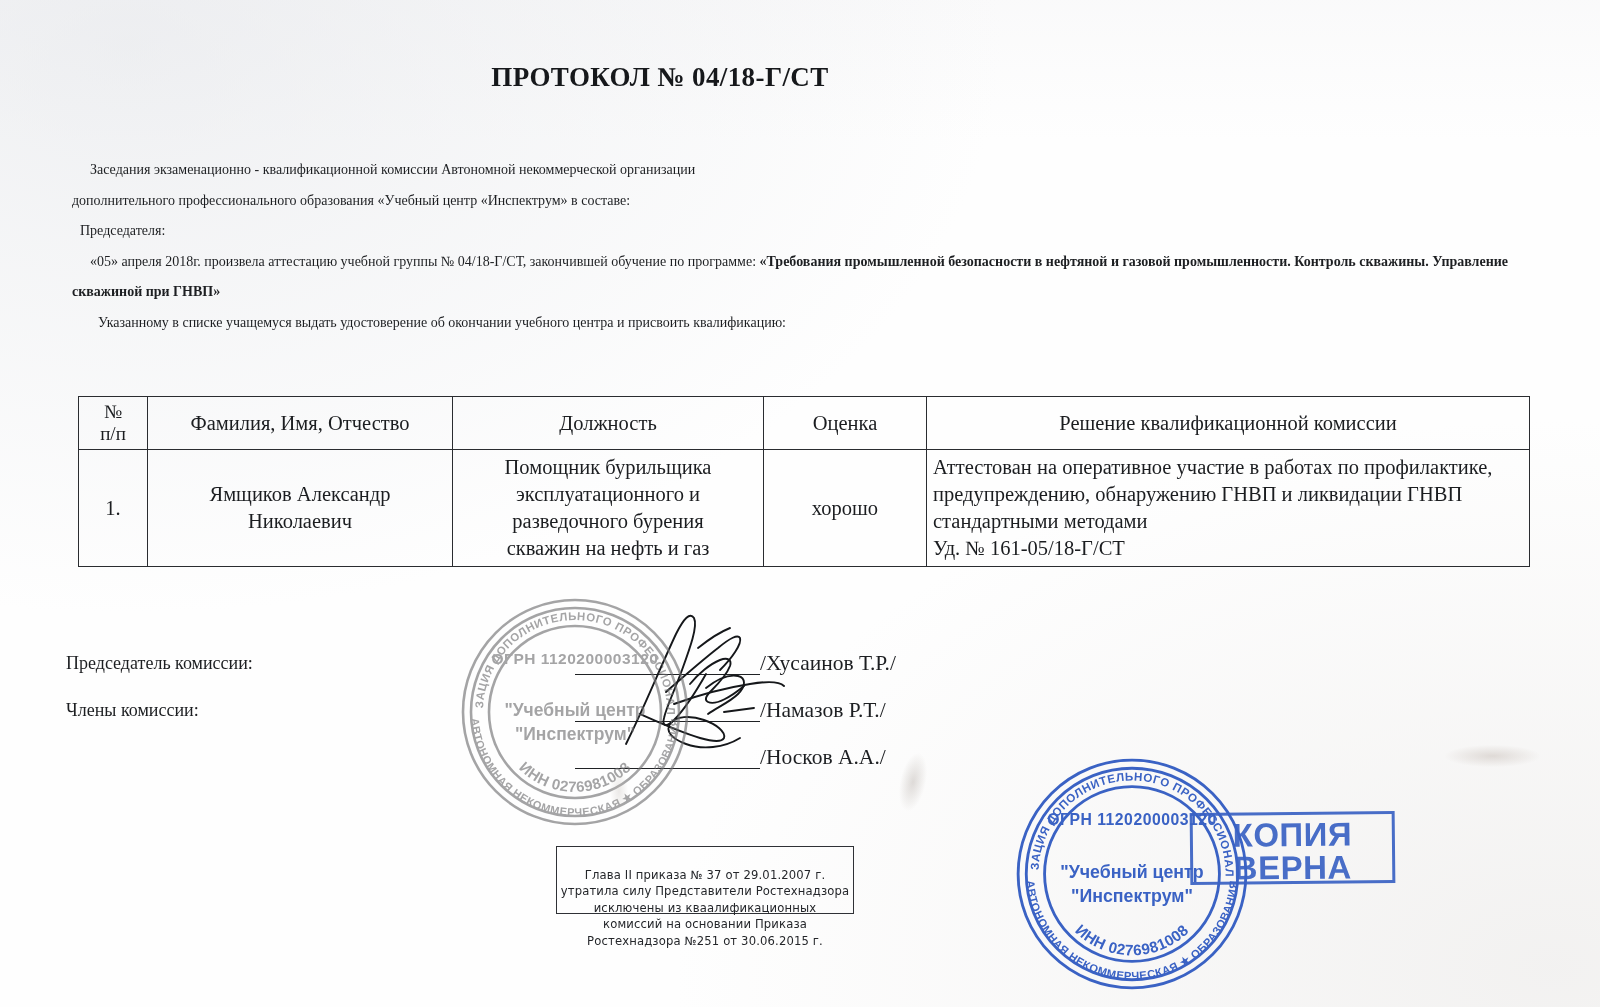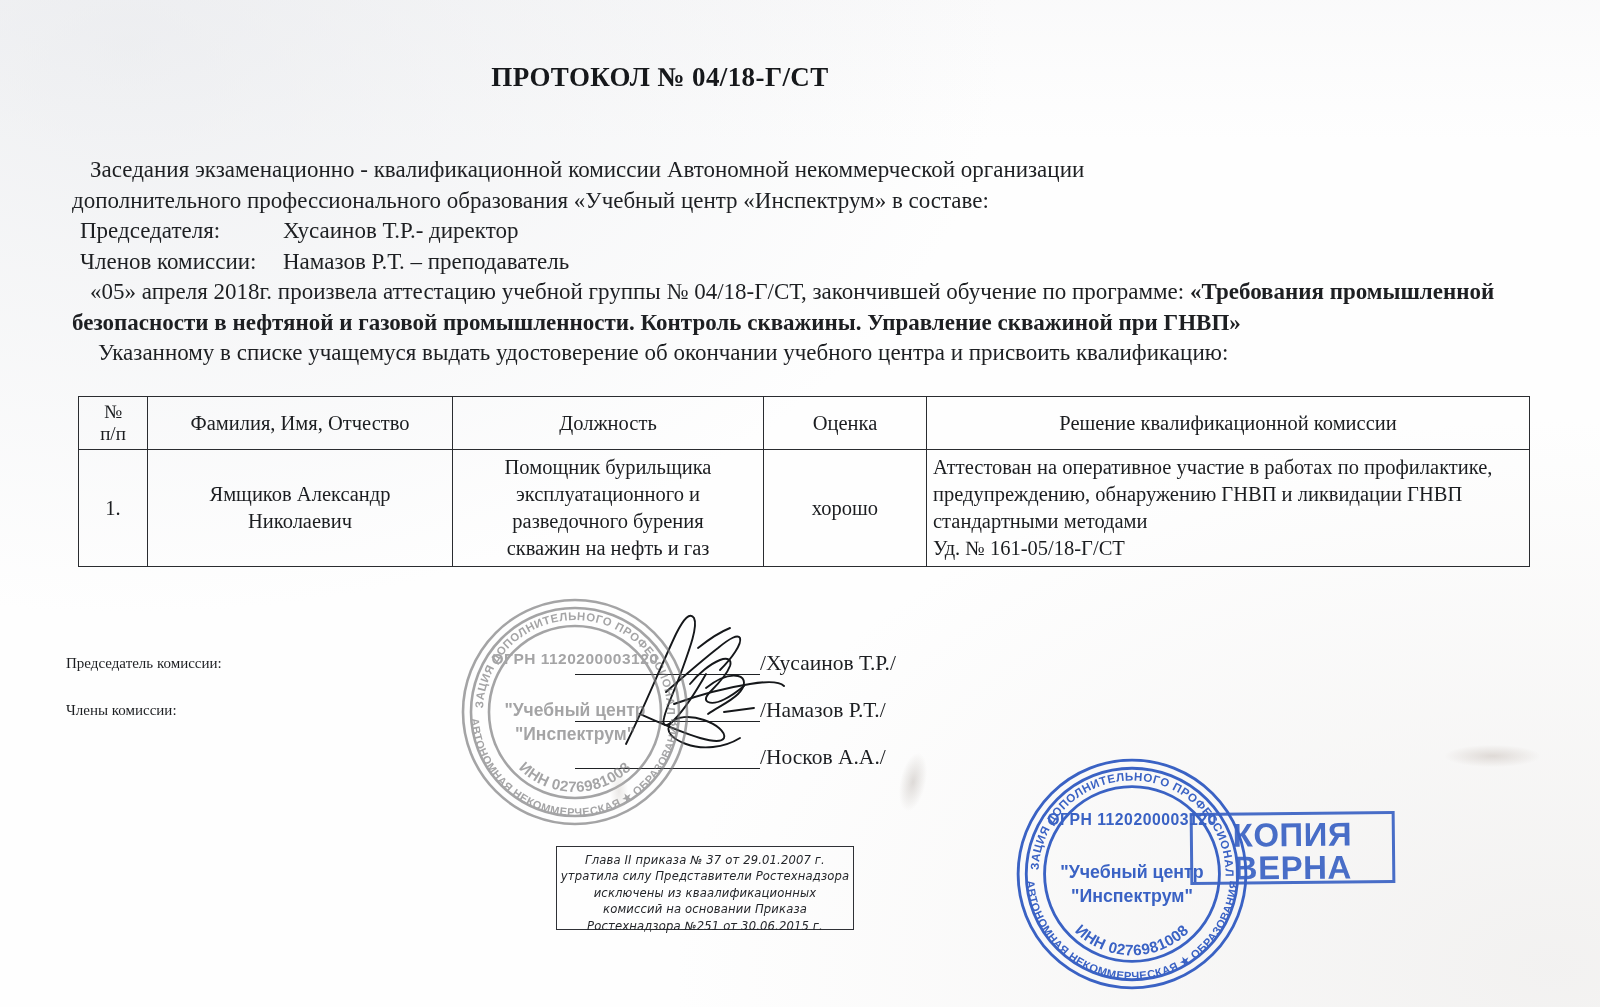"Заседания экзаменационно -" .body-block { font-size: 23px -> 14px }
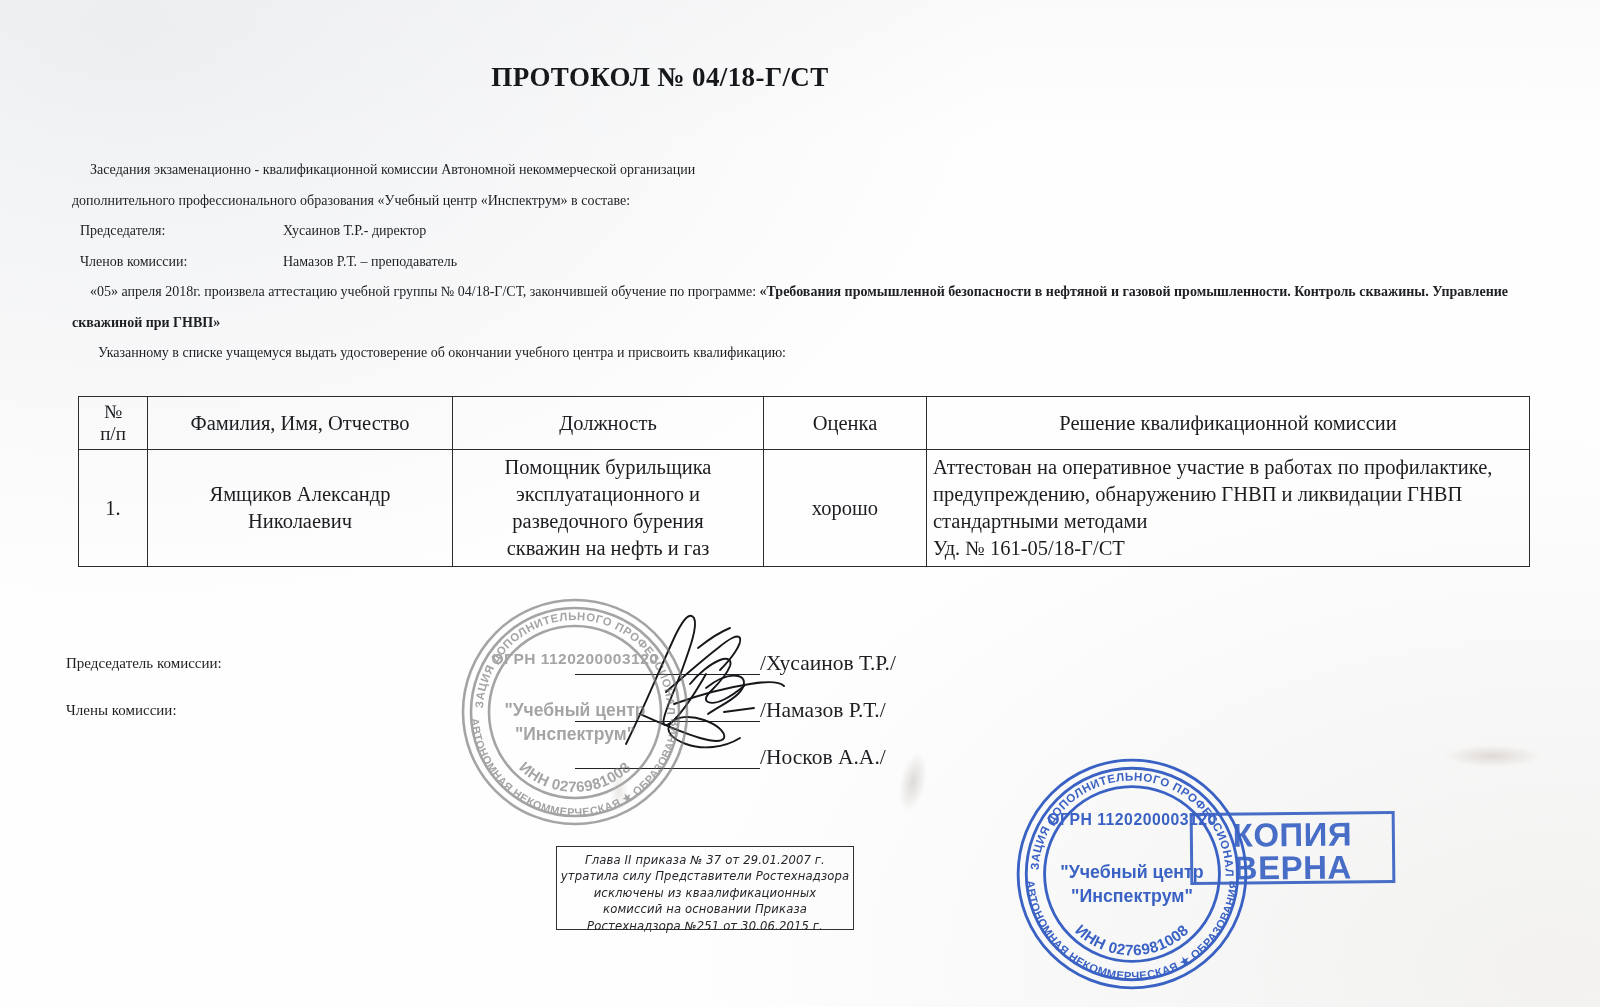"Хусаинов Т.Р.- директор" span.role-value { html: <span>Хусаинов Т.Р.- директор</span> -> none }
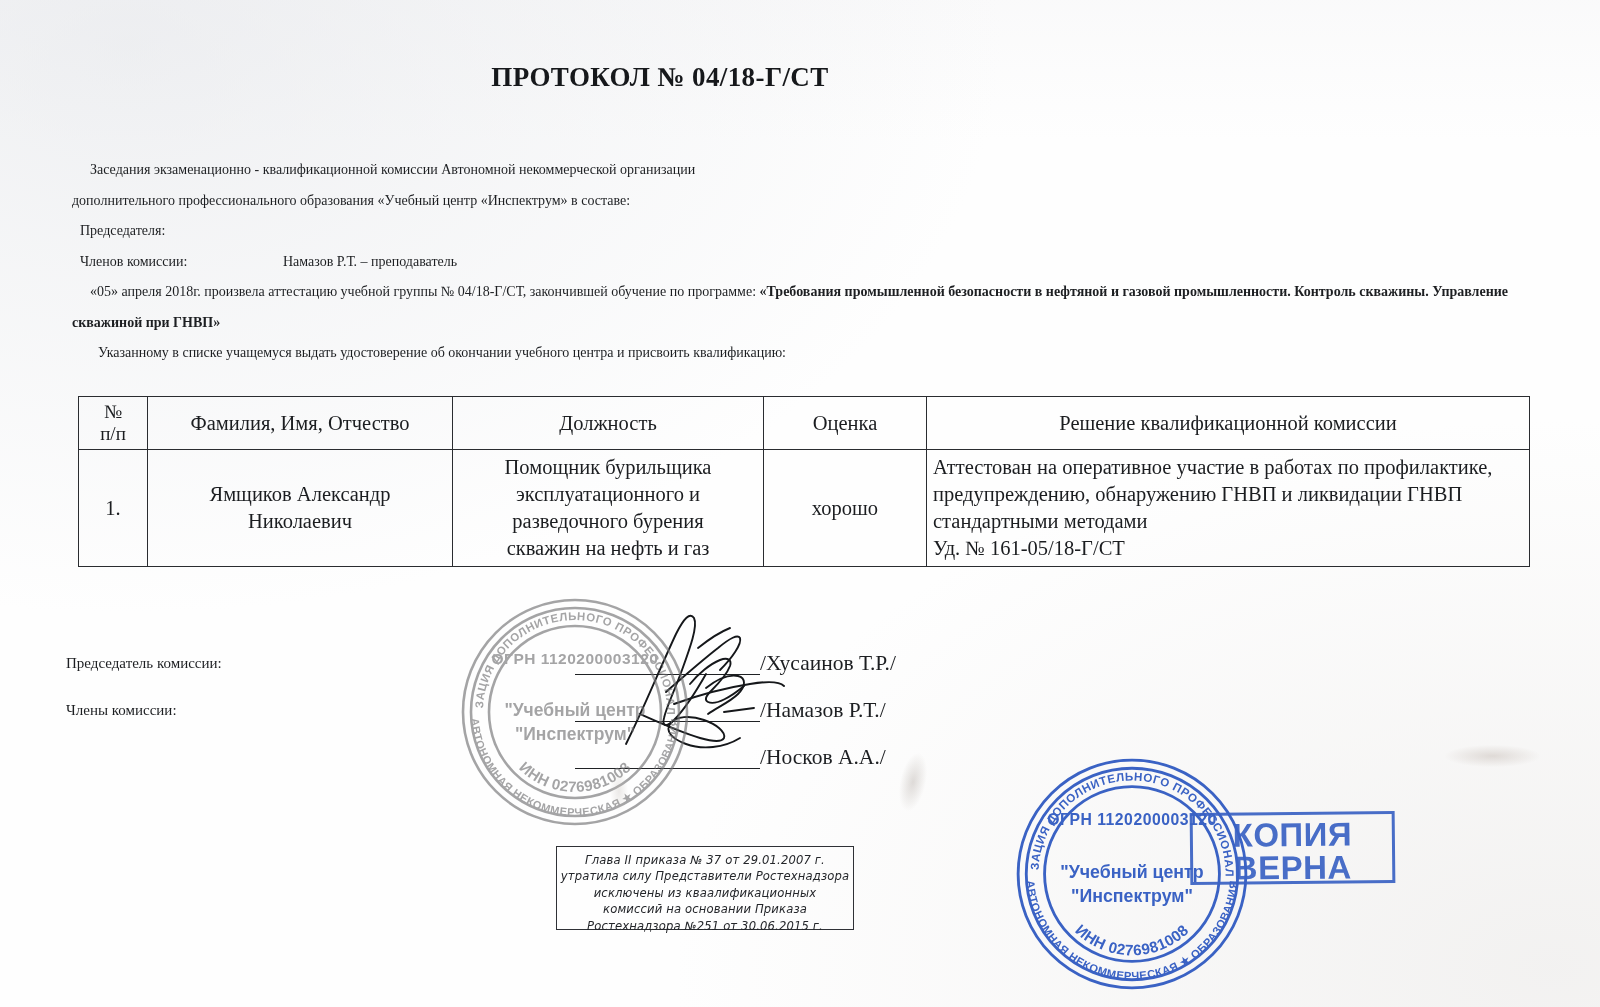"Членов комиссии:" div.role-line { html: <div> <span>Членов комиссии:</span> <span>Намазов Р.Т. – преподаватель</span> </div> -> none }
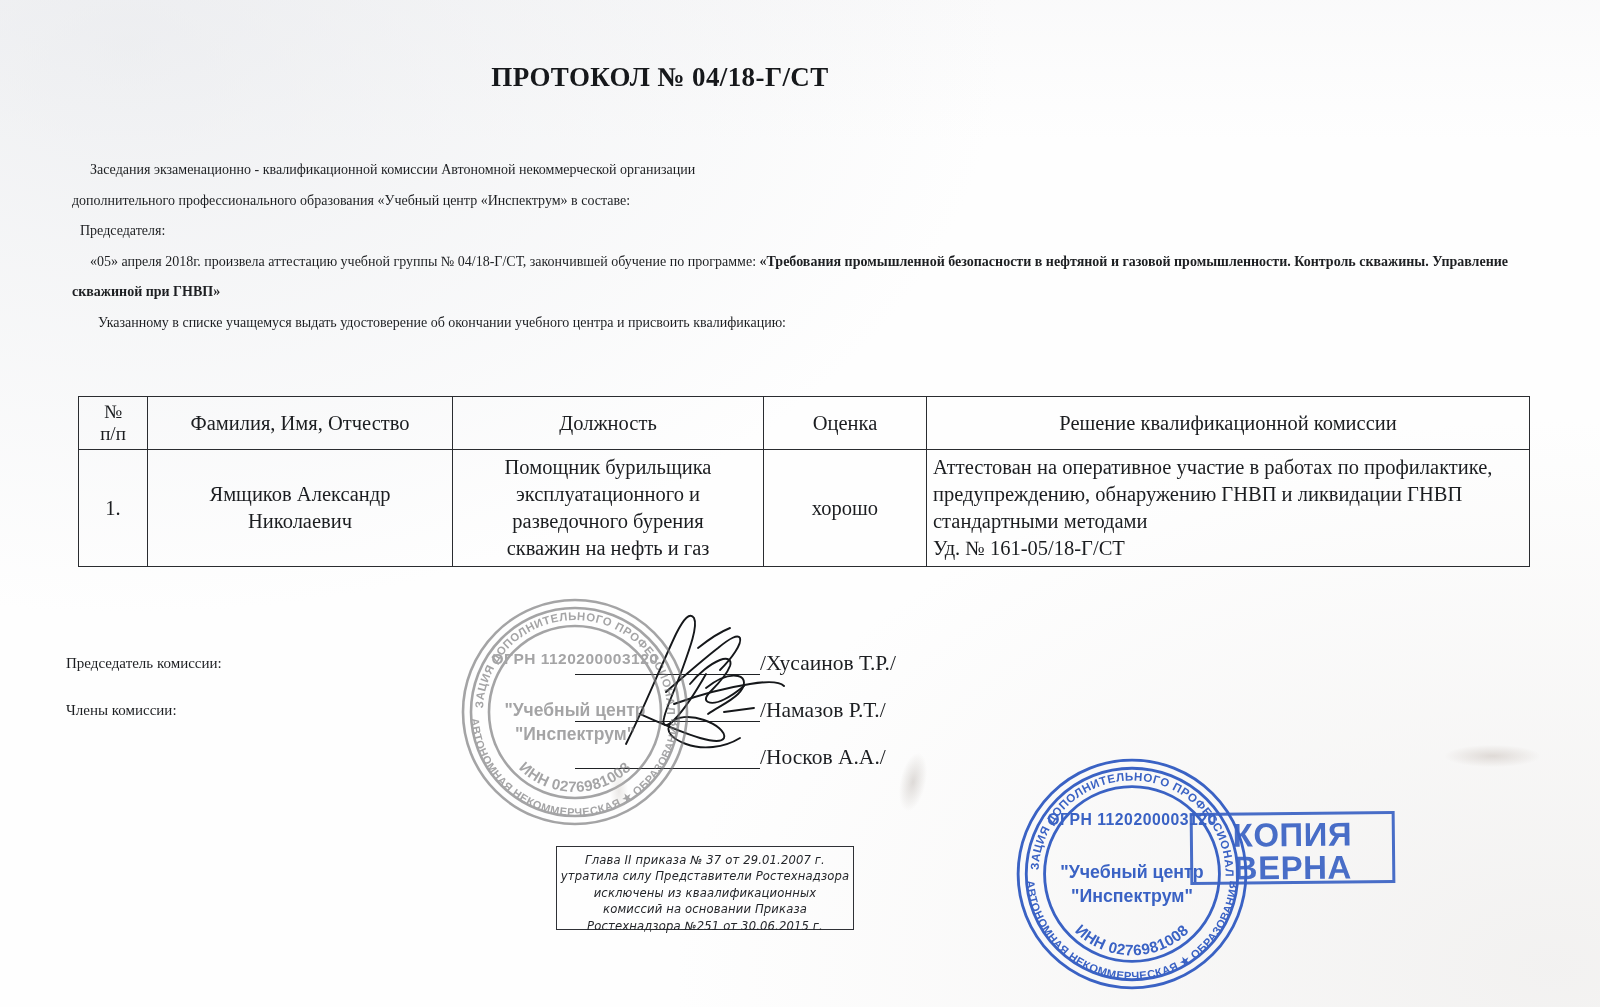"Председатель комиссии:" .sig-block { font-size: 15px -> 18px }
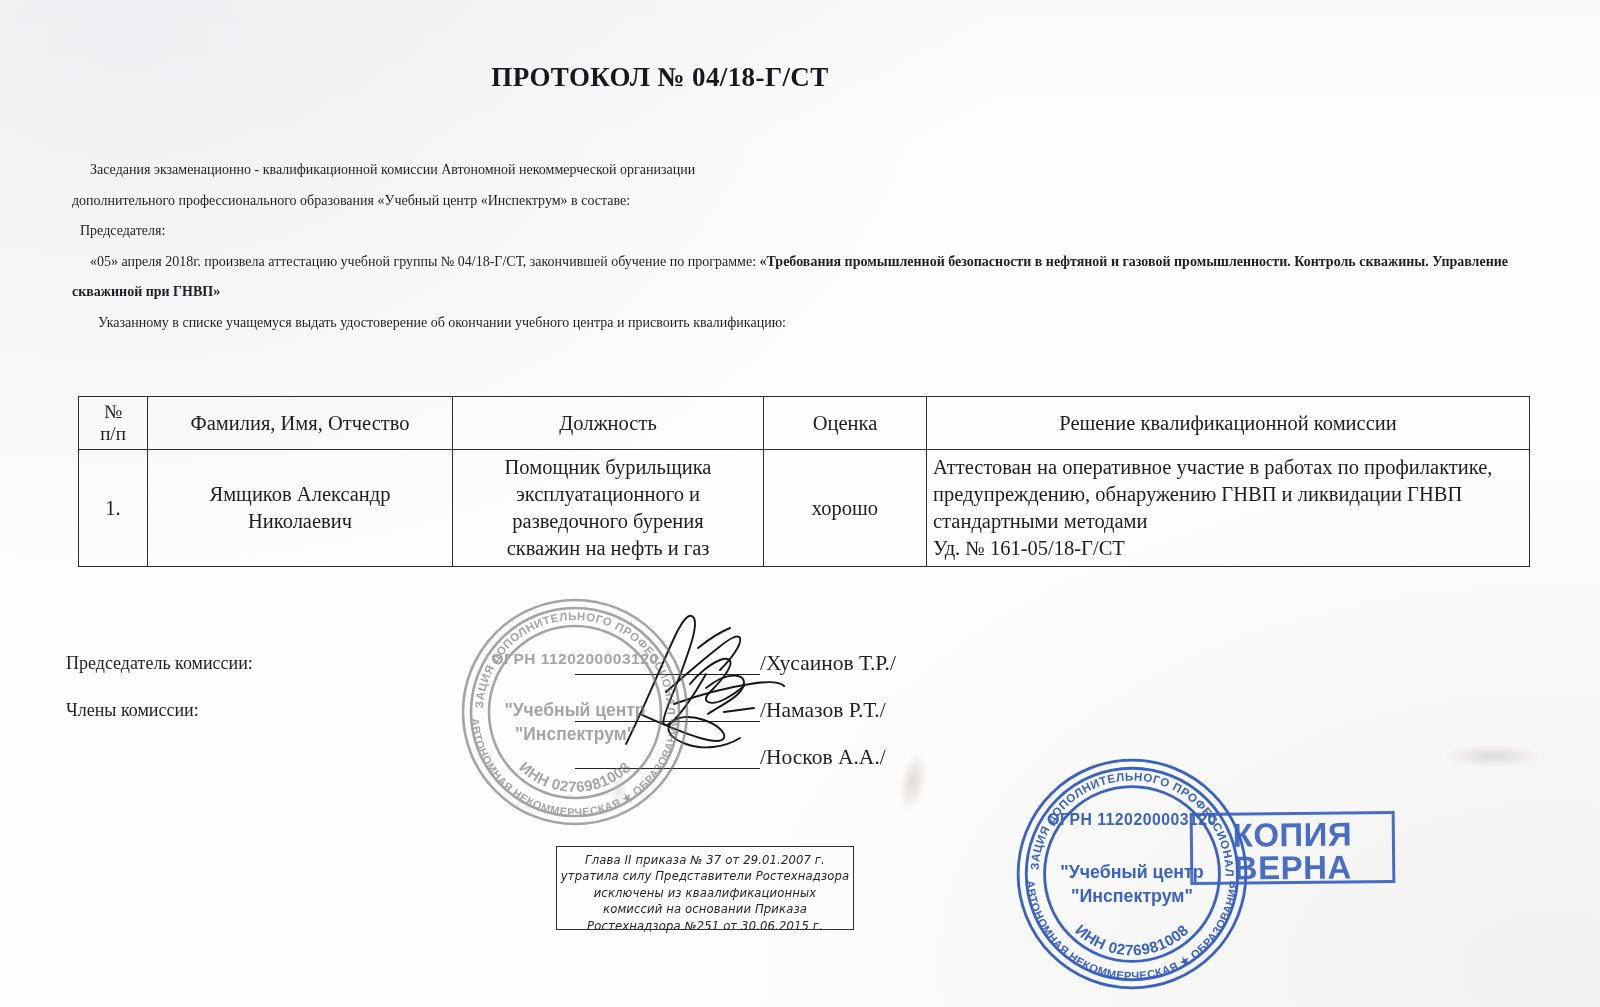"Глава II приказа № 37" .footnote { font-style: italic -> none; height: 84px -> 68px; padding-top: 5px -> 20px }
